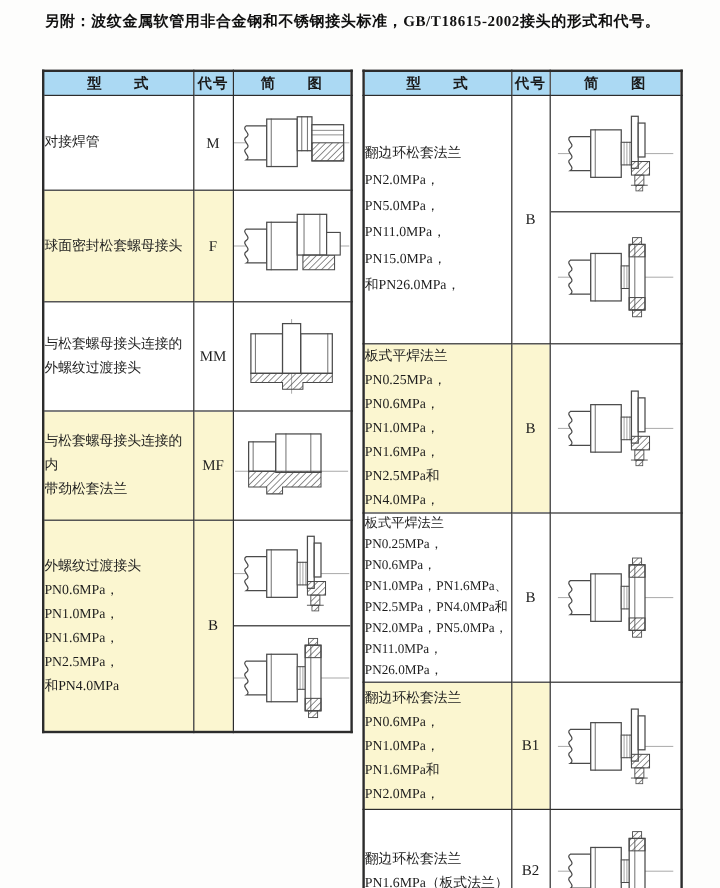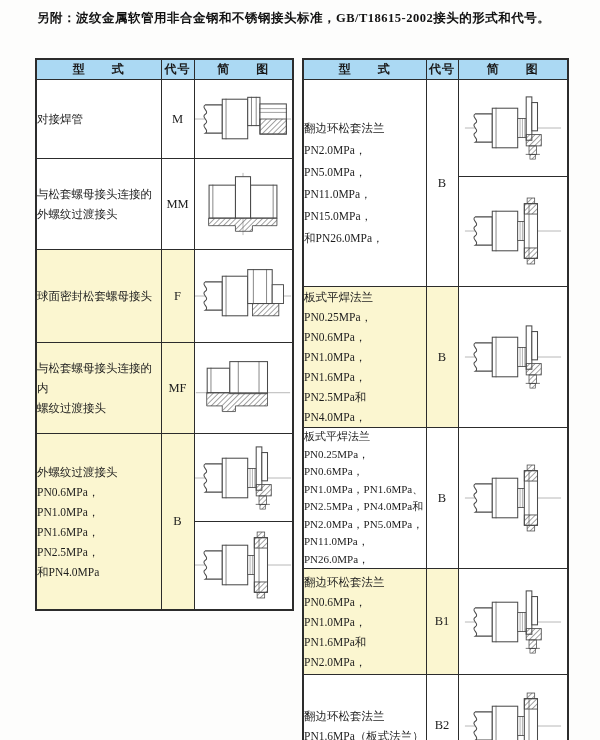"与松套螺母接头连接的" tr { order: before "球面密封松套螺母接头" -> after "球面密封松套螺母接头" }
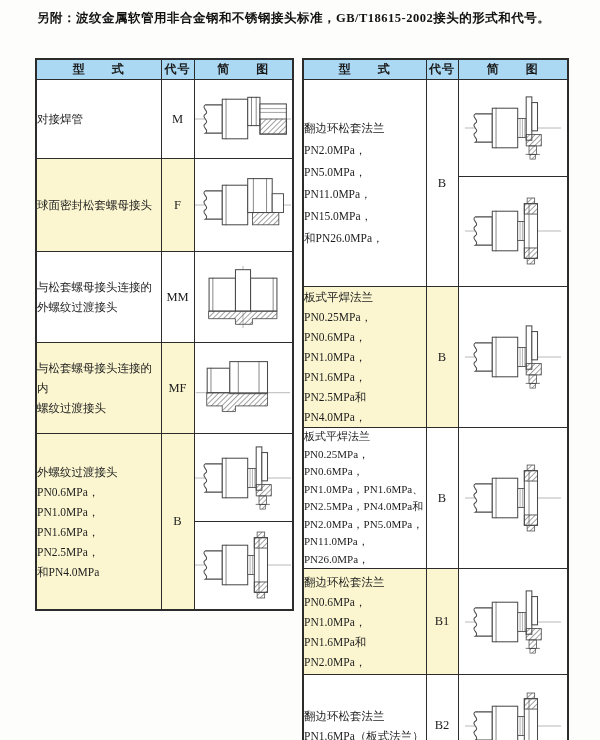"与松套螺母接头连接的内" td.tc { text: 螺纹过渡接头 -> 带劲松套法兰 }
